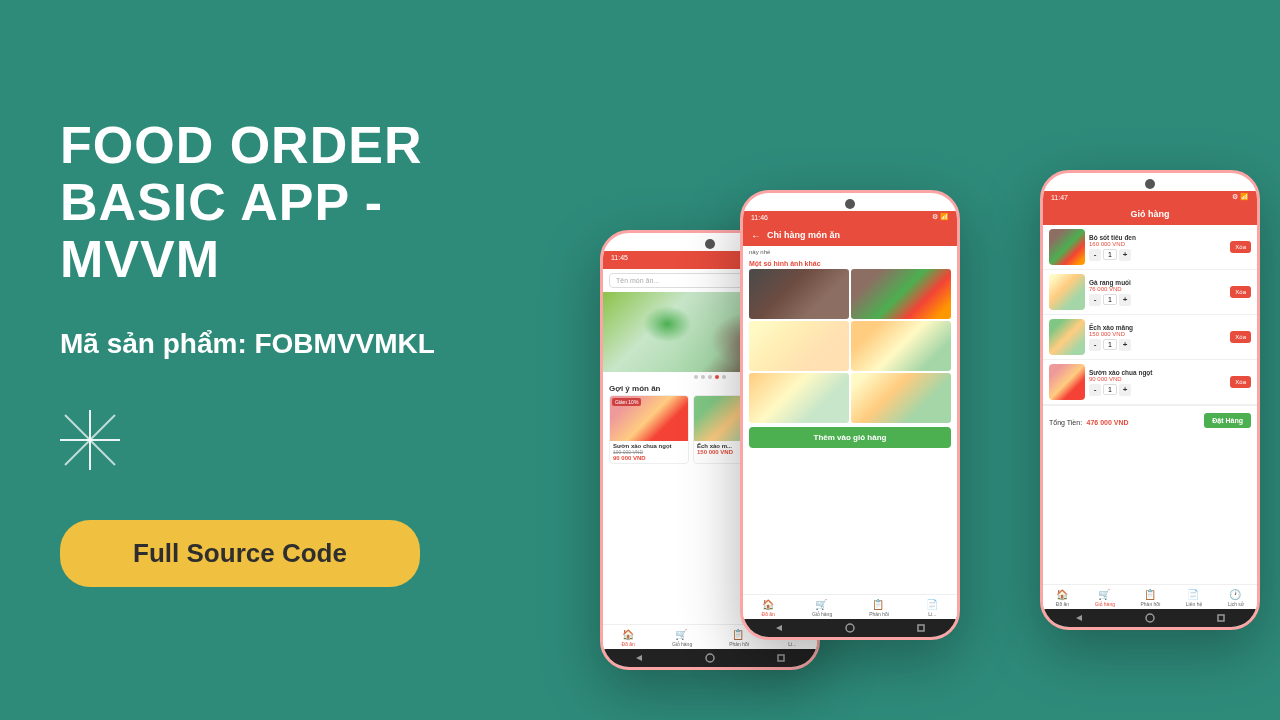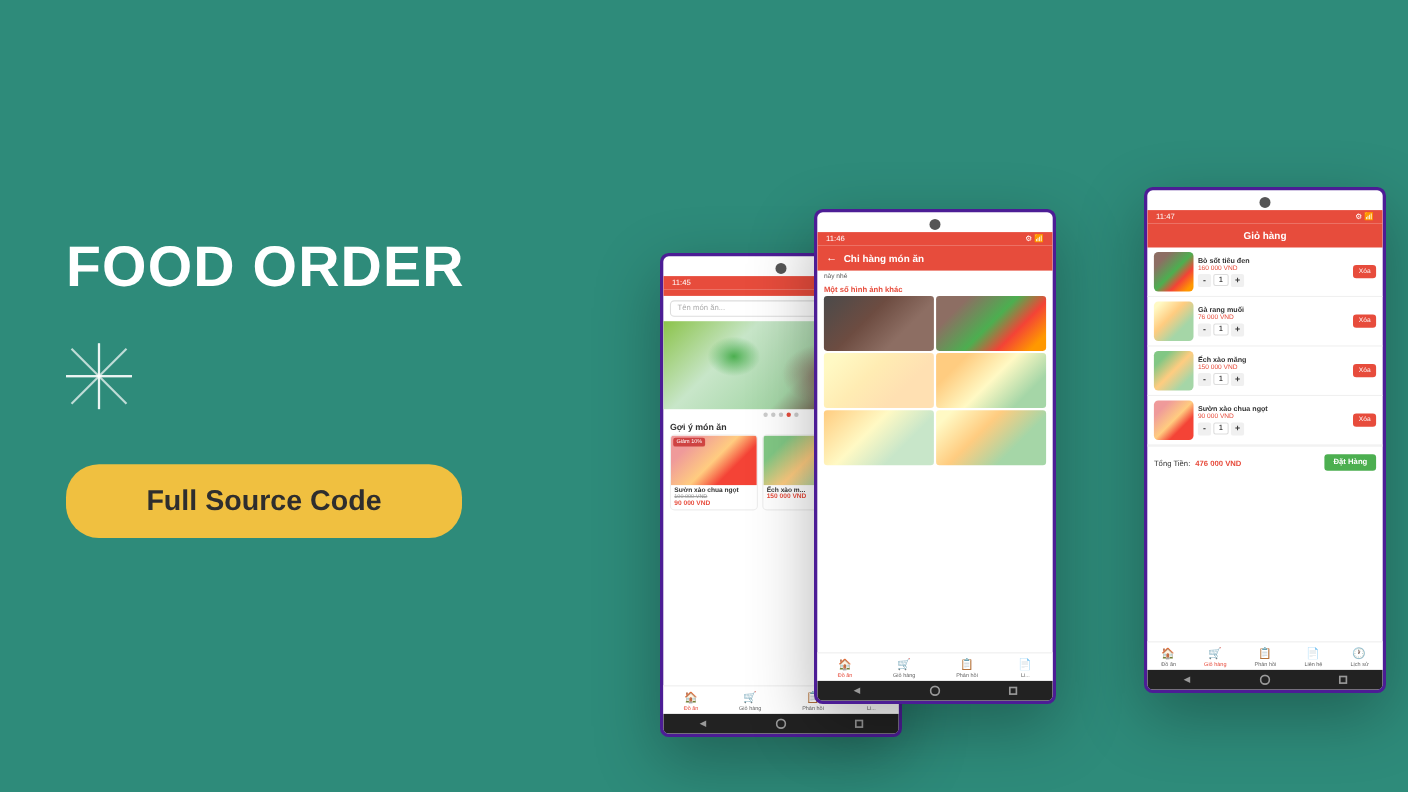"BASIC APP - MVVM" span { html: none -> <span>BASIC APP - MVVM</span> }
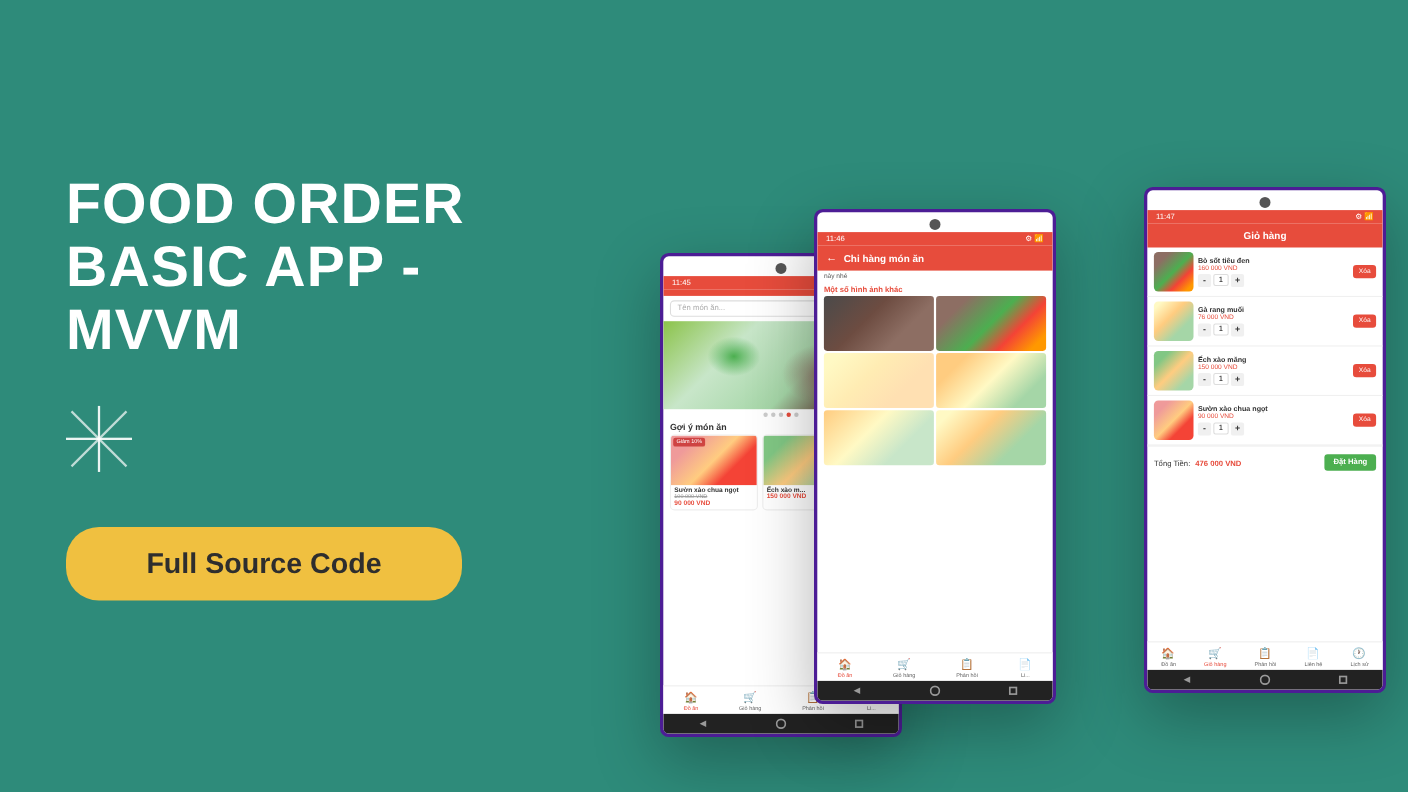"Giỏ hàng" .phone { border: 3px solid #4c1d95 -> 3px solid #fca5a5; border-radius: 8px -> 29px }
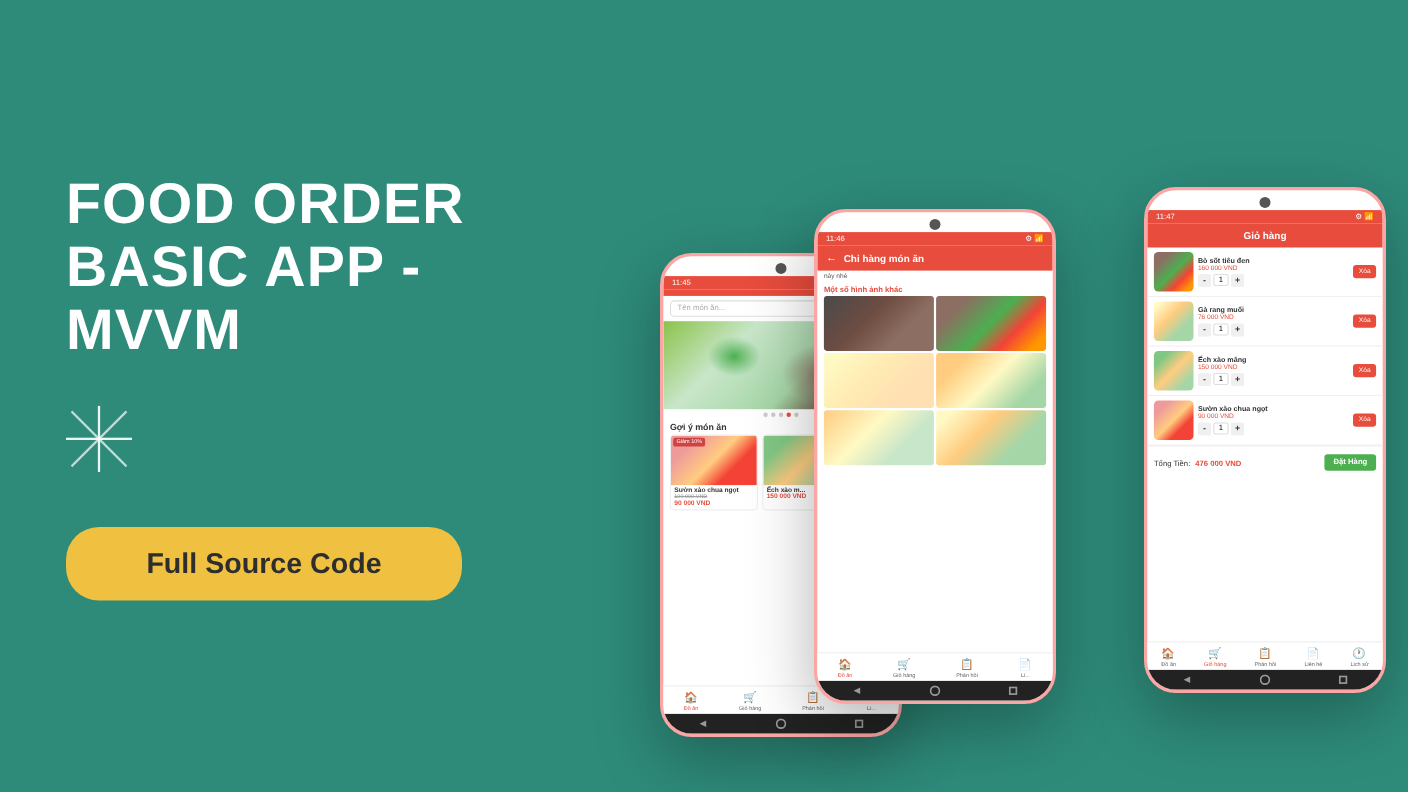"Mã sản phẩm: FOBMVVMKL" div.product-code { html: none -> <div> <span>Mã sản phẩm:</span> <span>FOBMVVMKL</span> </div> }
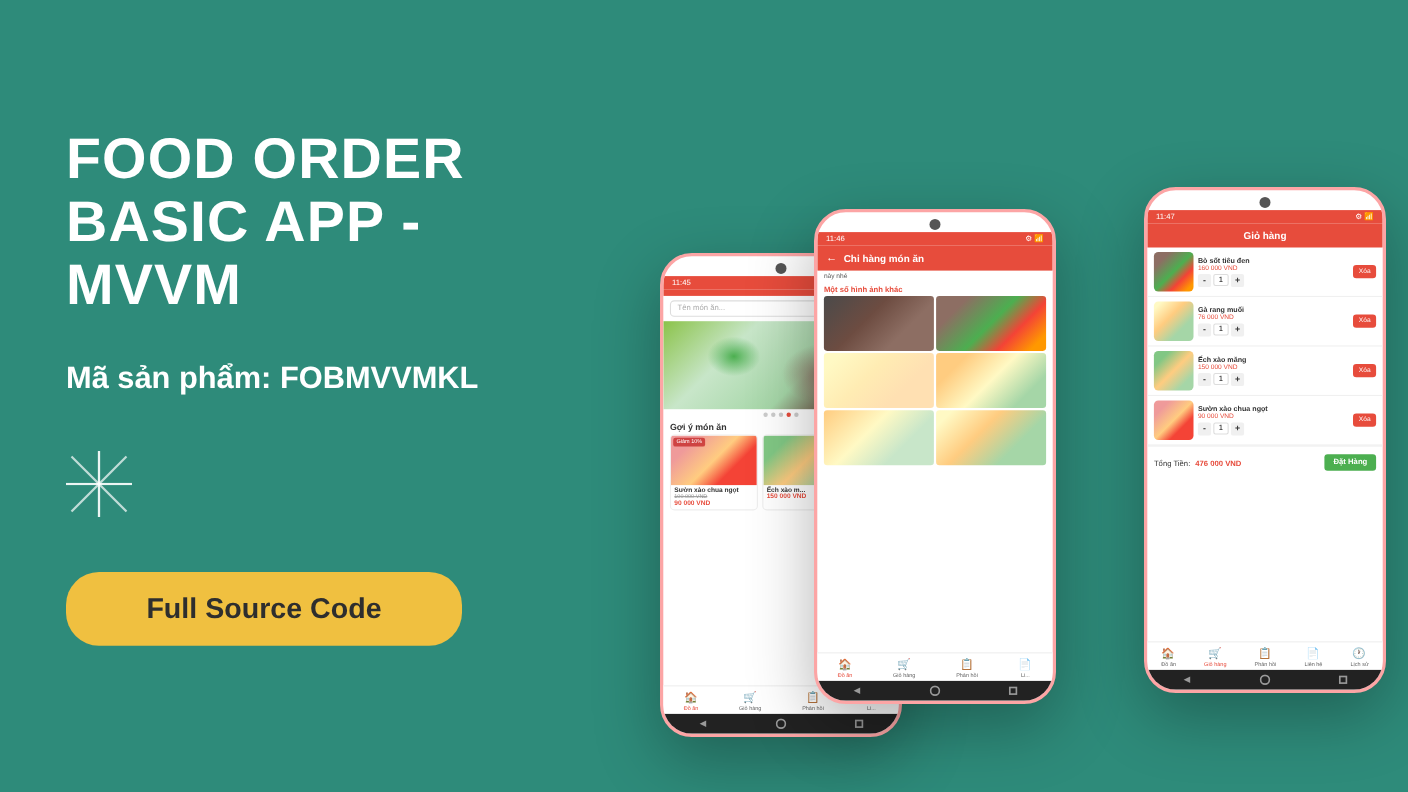"Thêm vào giỏ hàng" div.add-to-cart-btn { html: none -> <div>Thêm vào giỏ hàng</div> }
